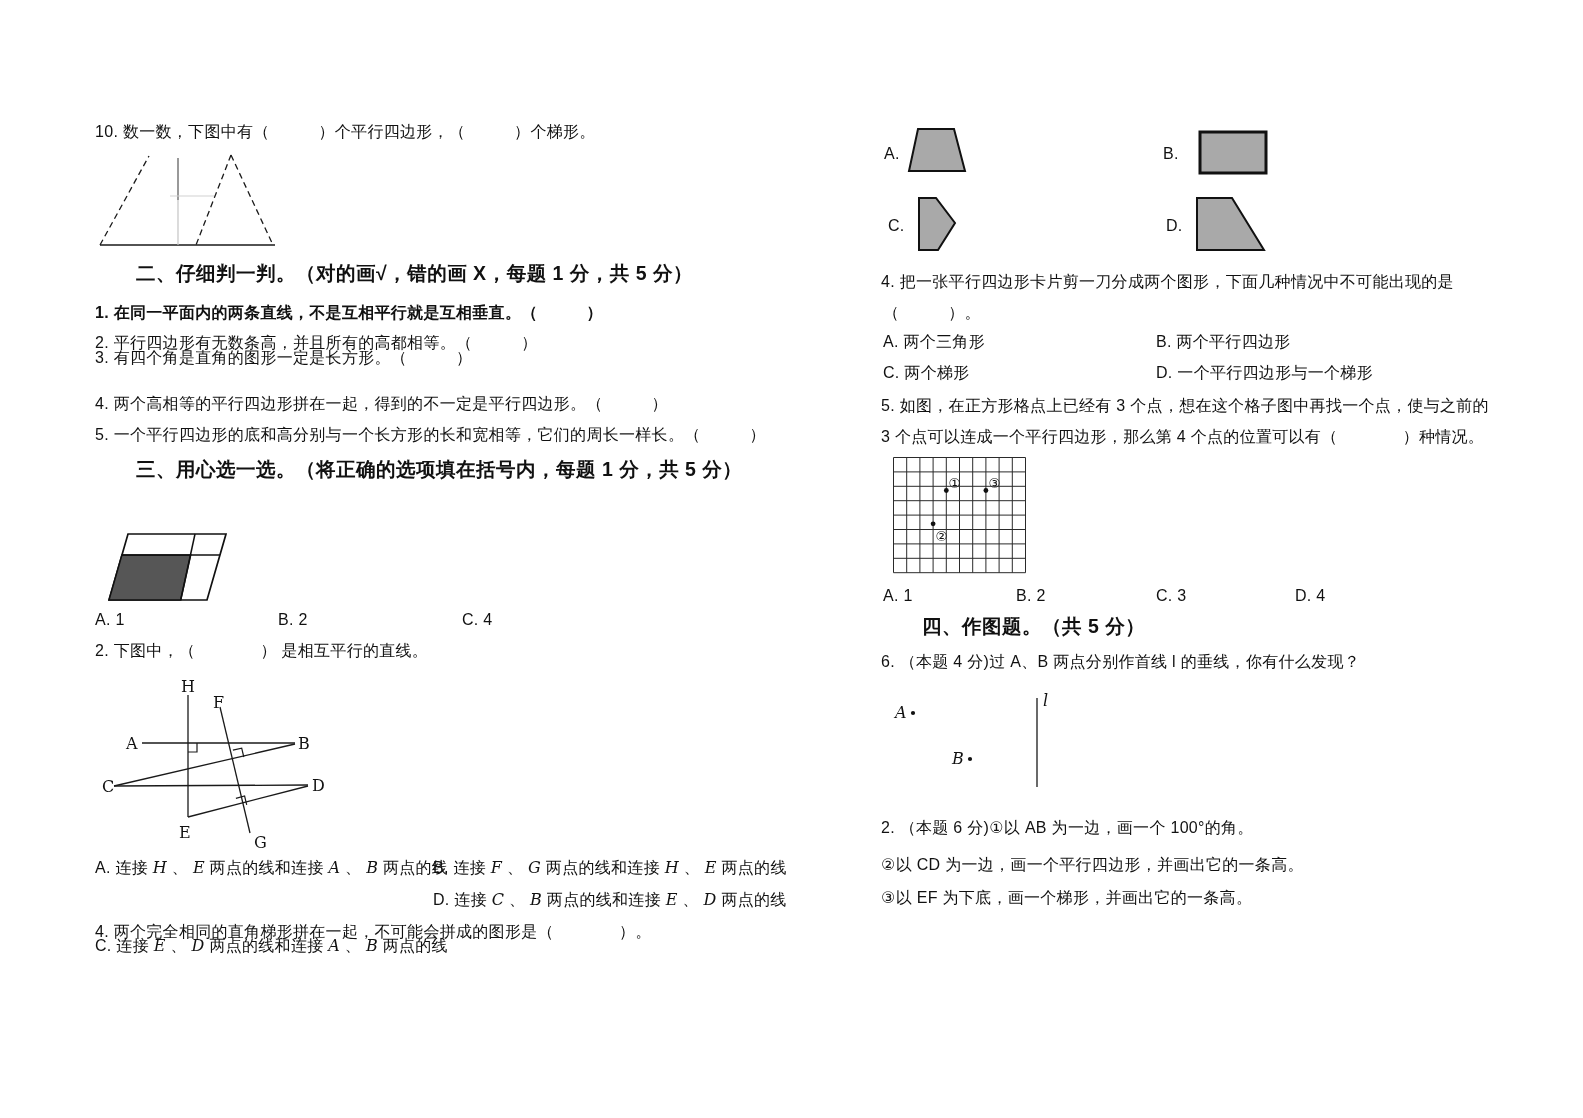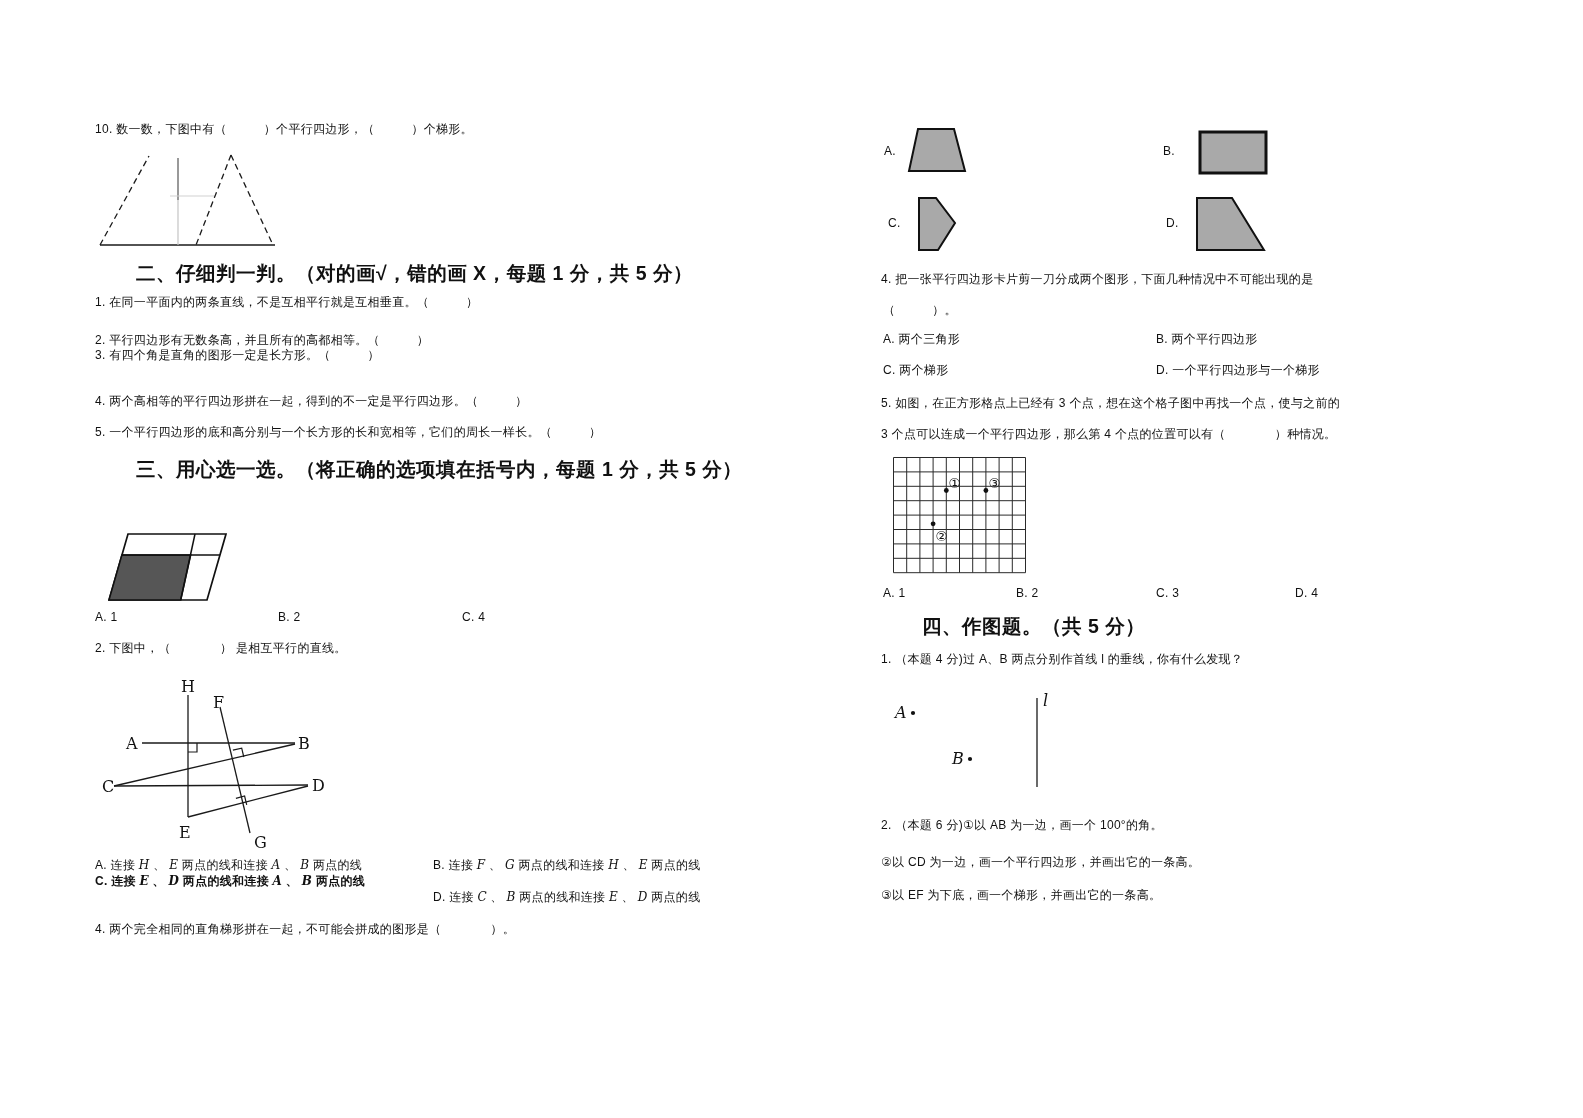"10. 数一数，下图中有（ ）个平行四边形，（ ）个梯形。" .t { font-size: 12px -> 16px }
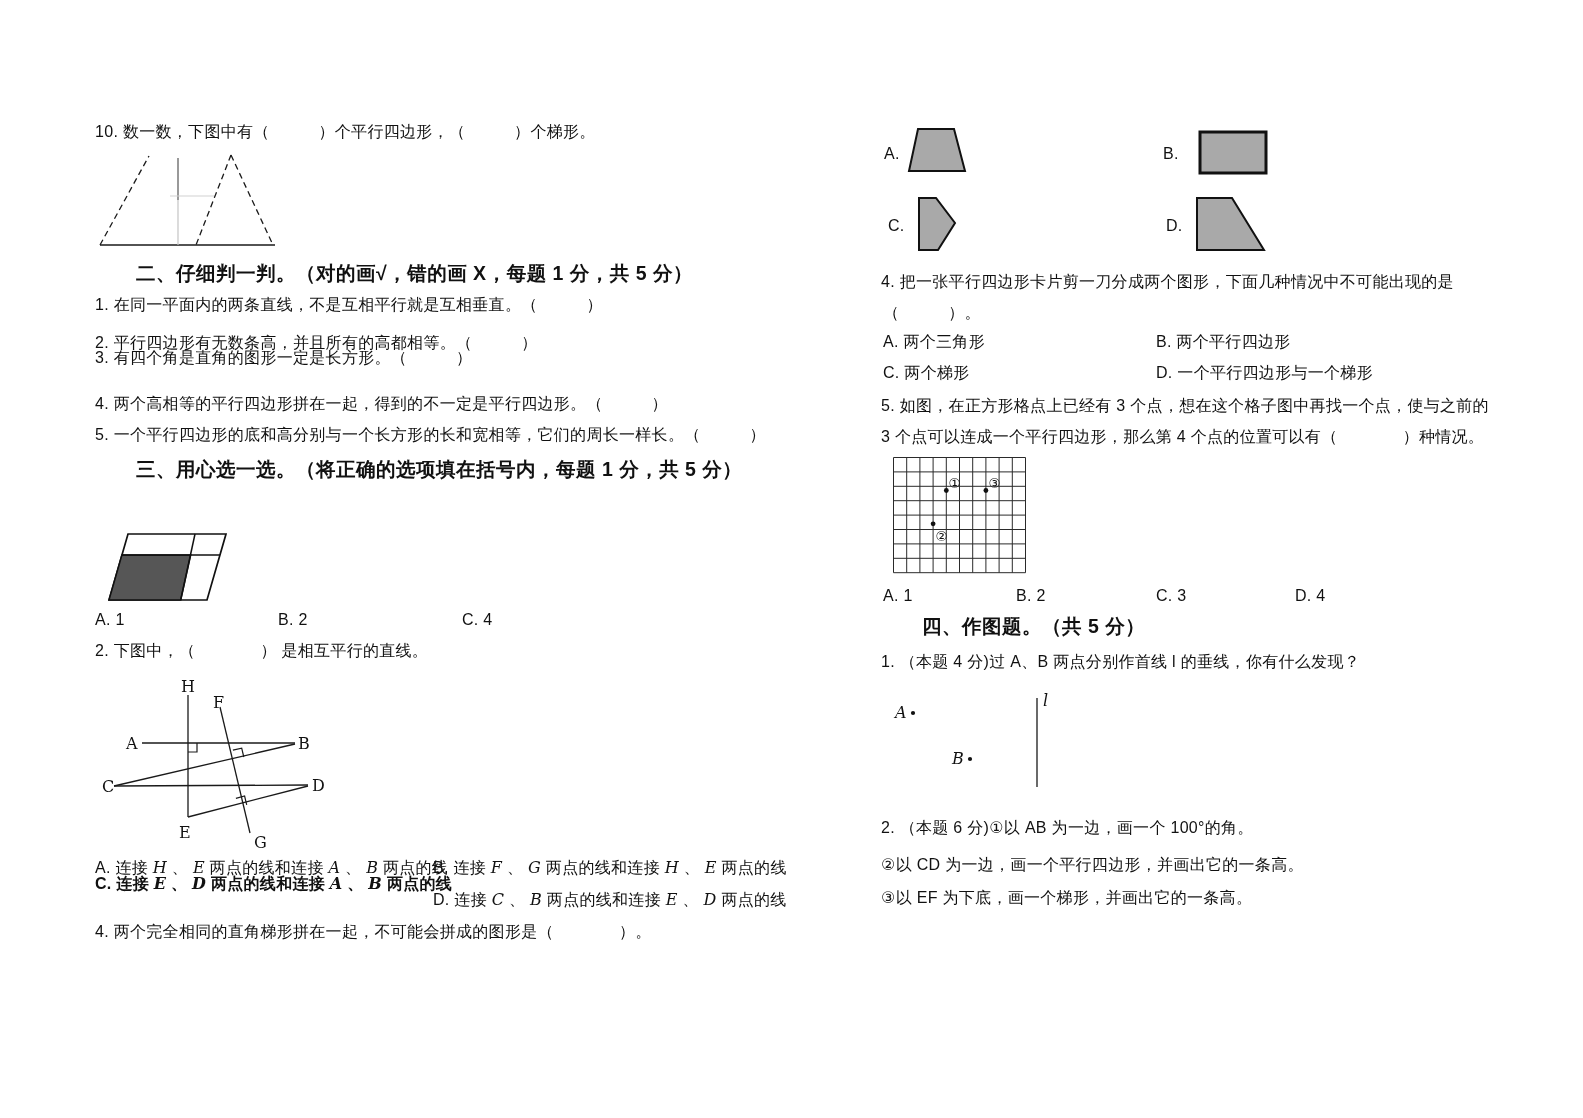"1. 在同一平面内的两条直线，不是互相平行就是互相垂直。（ ）" div.t { font-weight: none -> bold; top: 295px -> 303px }
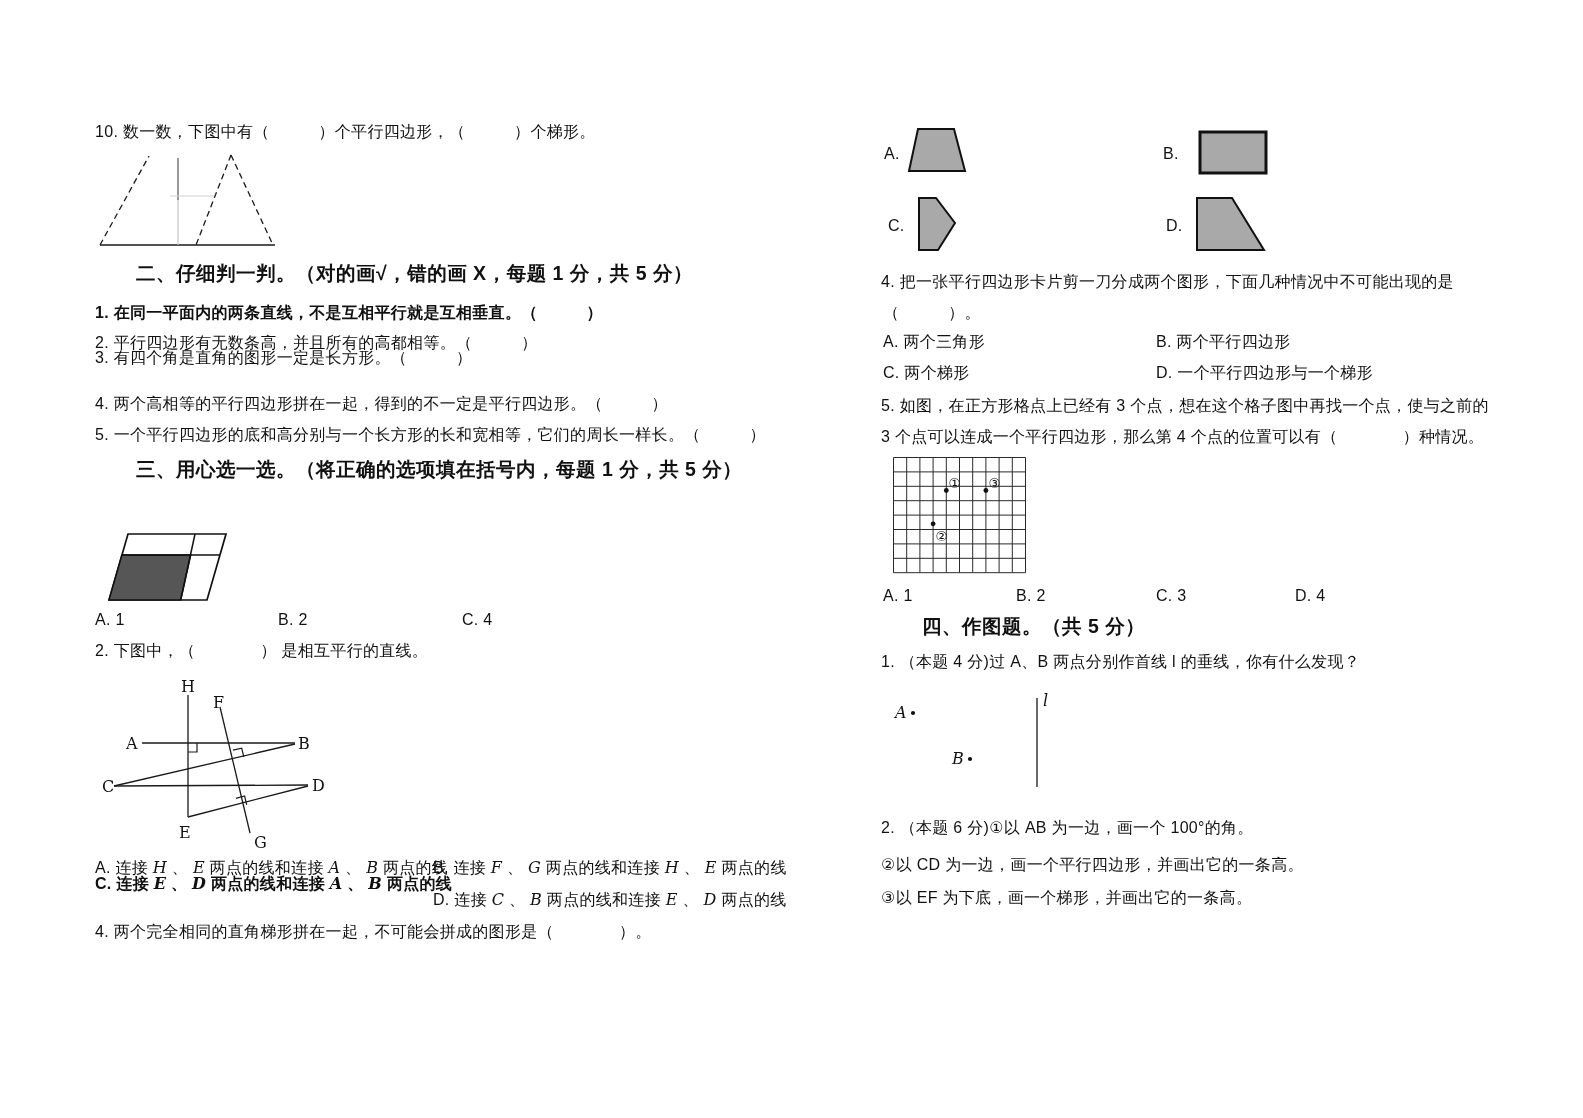"1. （本题 4 分)过 A、B" div.t { text: 1 -> 6 }
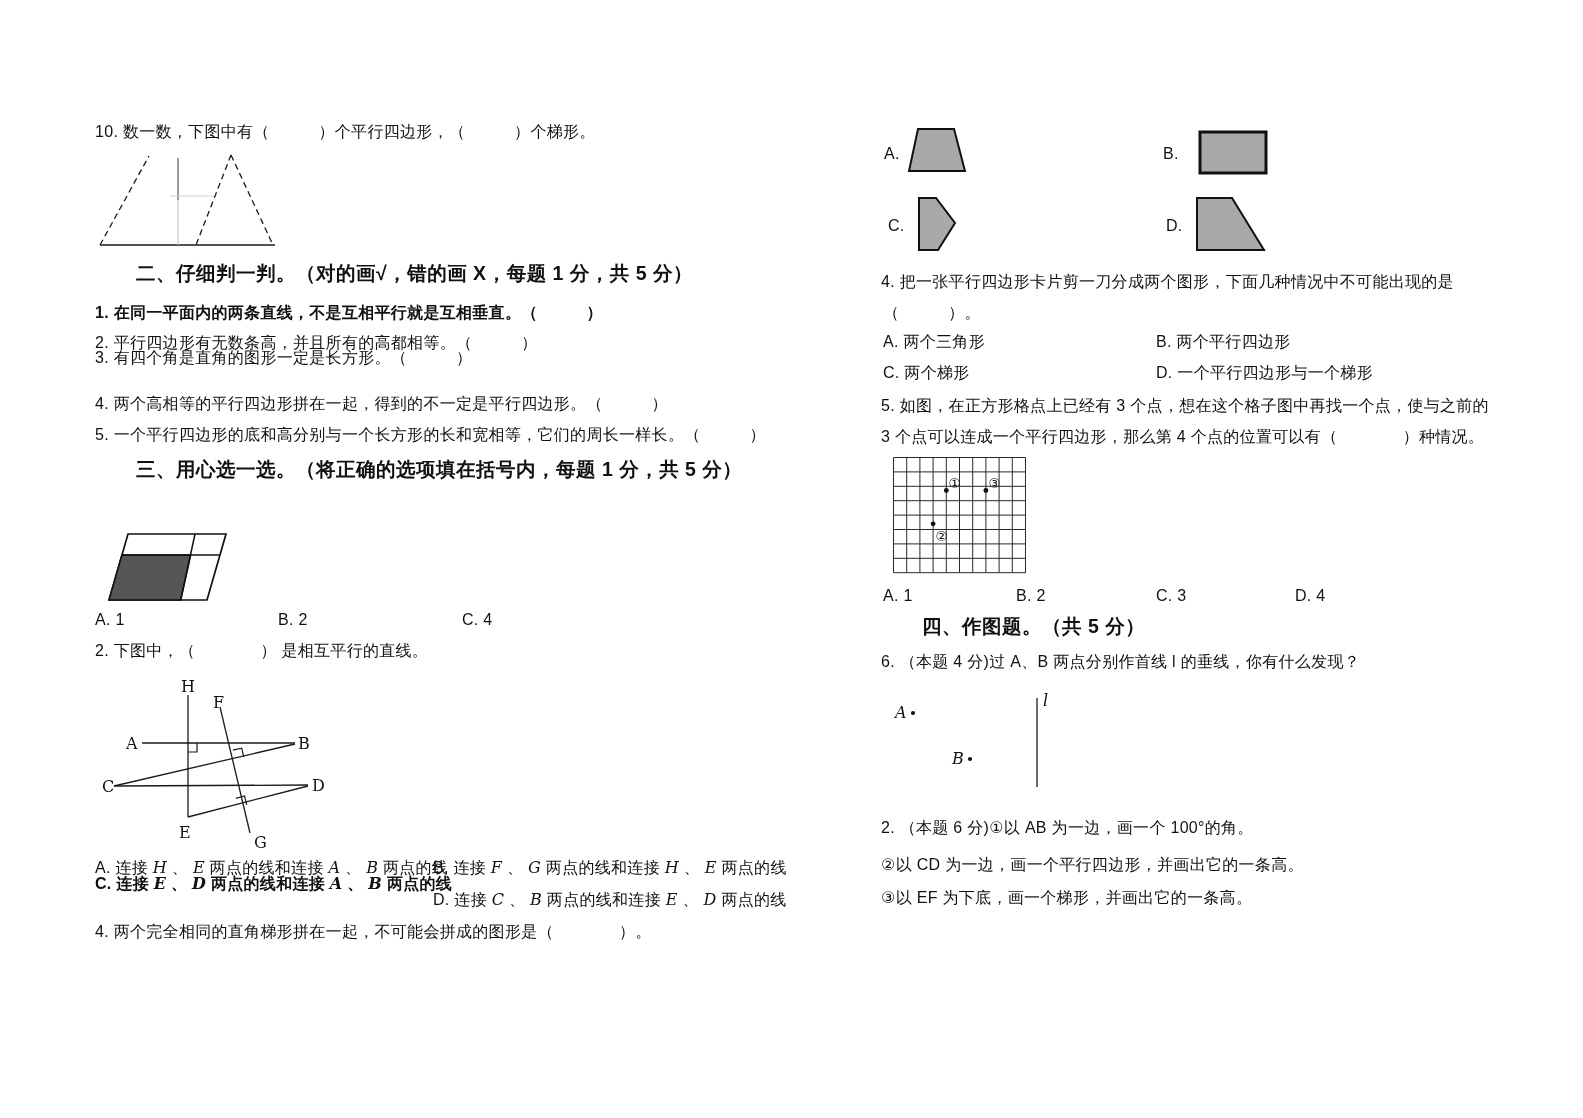"C. 连接 E 、 D" div.t { font-weight: bold -> none; top: 874px -> 936px }
